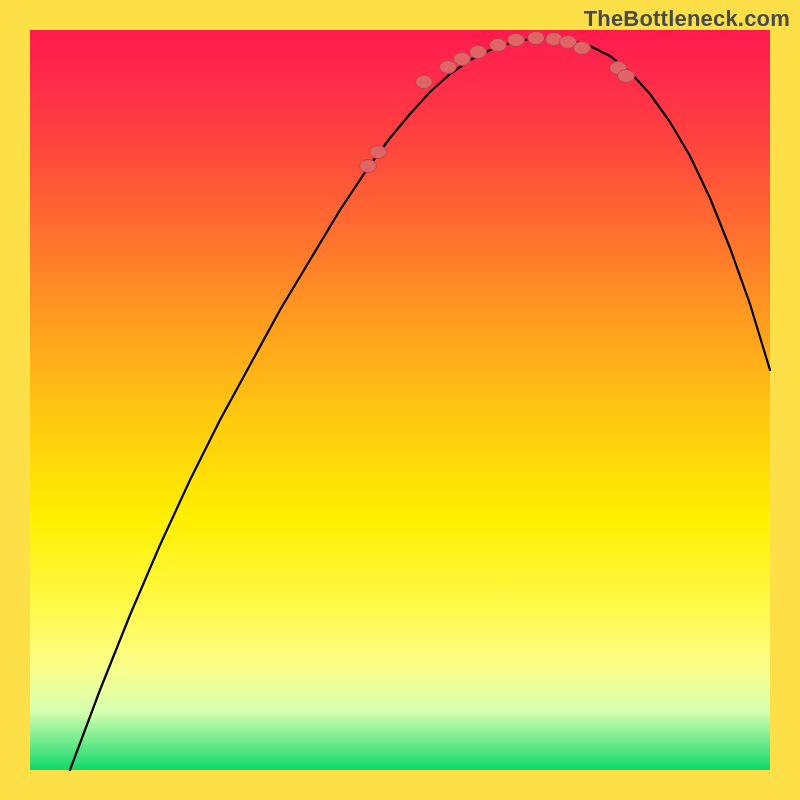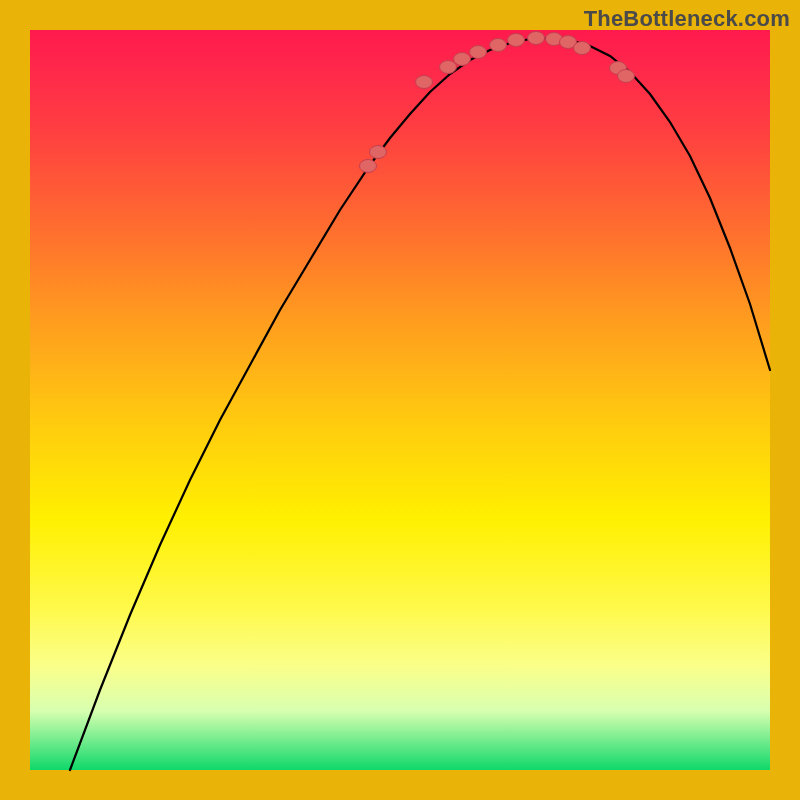"TheBottleneck.com" .frame { background: #eab308 -> #fde047 }
